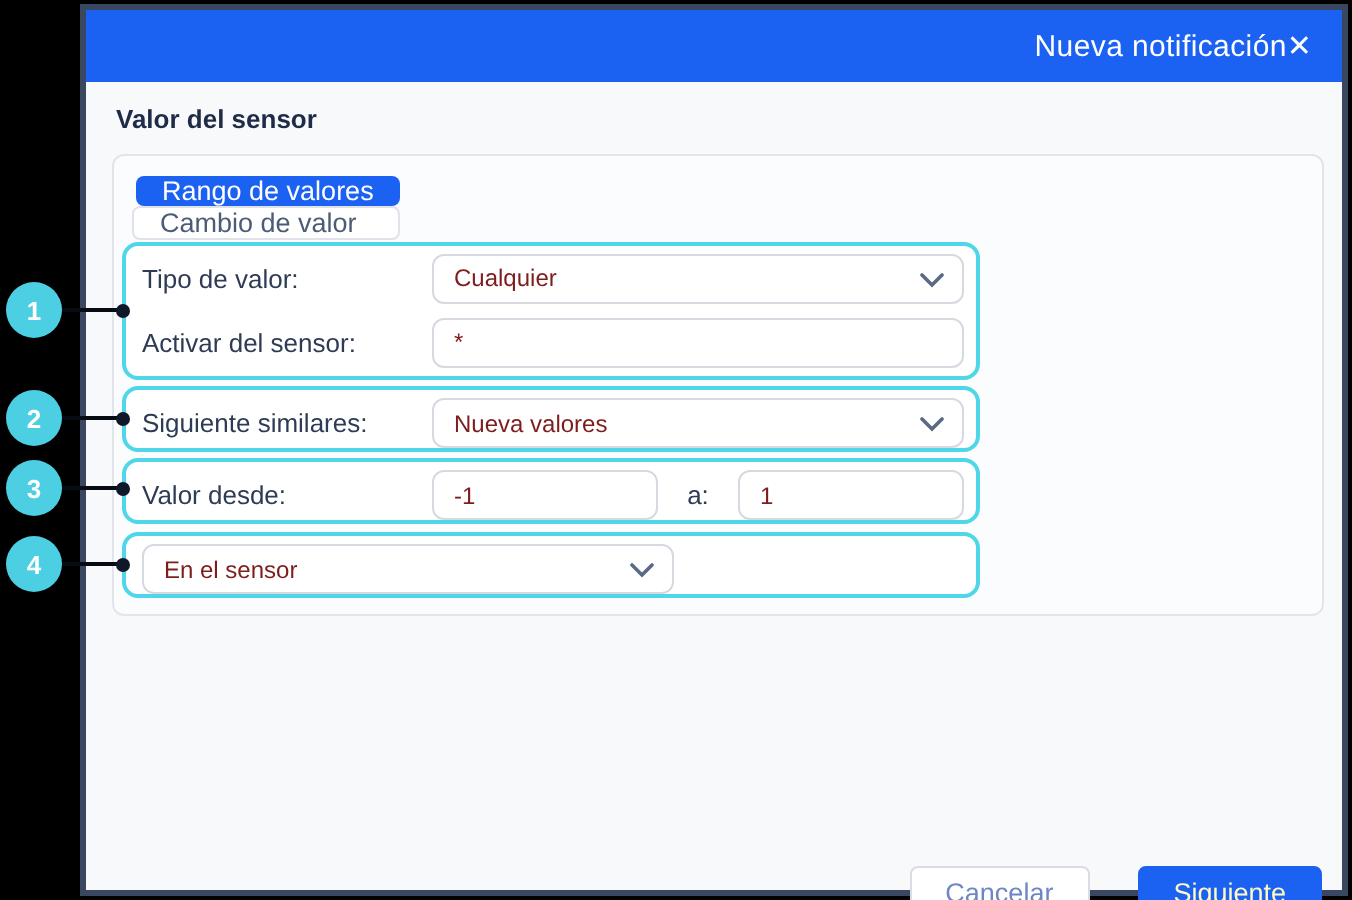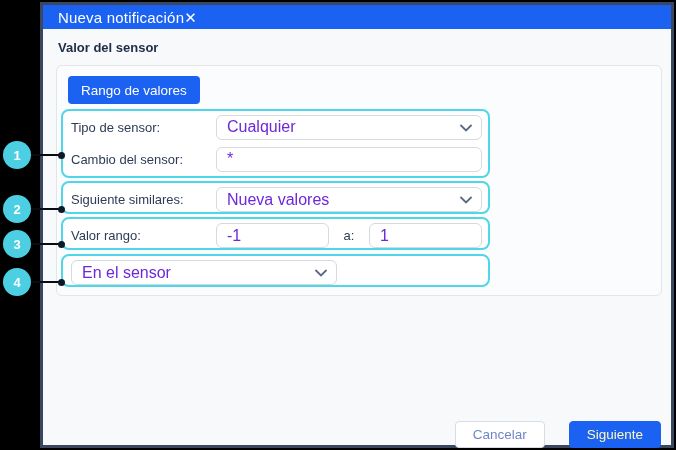"Nueva notificación" .titlebar { height: 24px -> 36px; justify-content: flex-start -> flex-end }
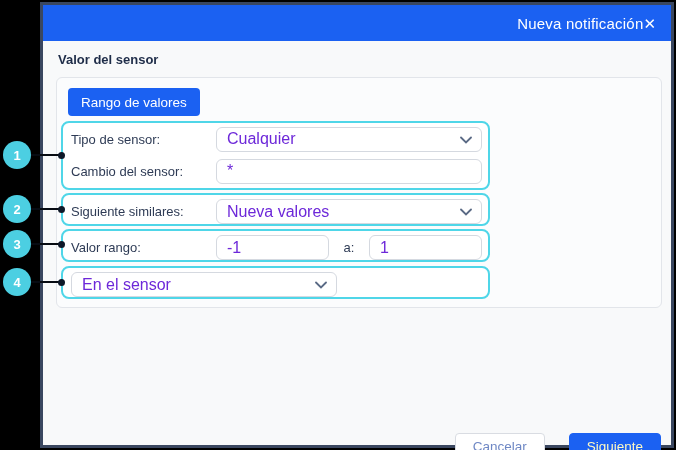"Rango de valores" .tabs { flex-direction: none -> column }
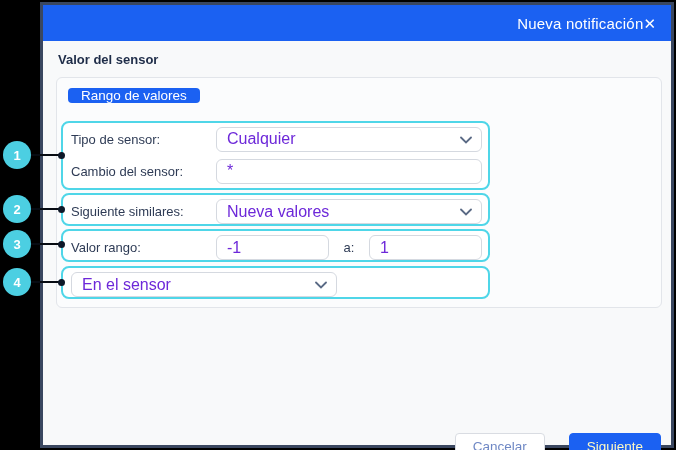"Cambio de valor" div.tab { html: none -> <div> <span>Cambio de valor</span> </div> }
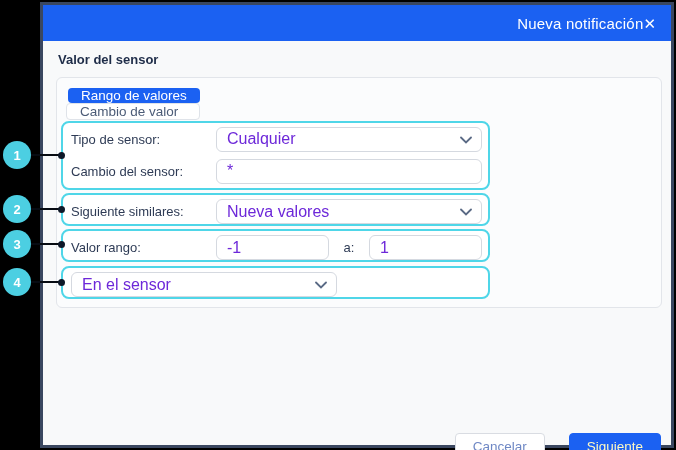"Tipo de sensor:" span.lbl { text: sensor -> valor }
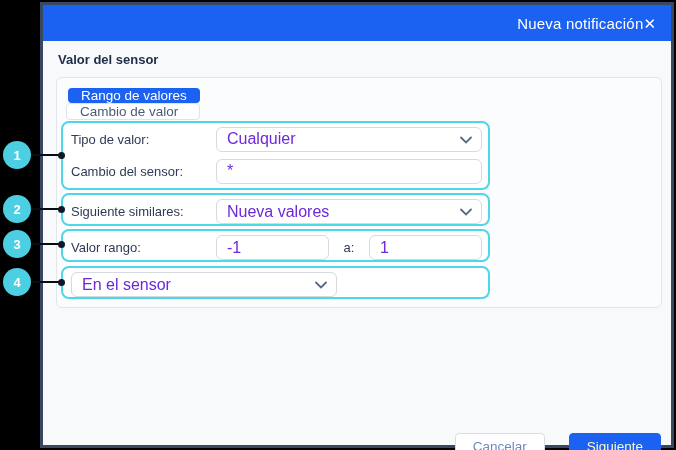"Cualquier" .ctrl { color: #6d28d9 -> #7f1d1d; font-size: 16px -> 12px }
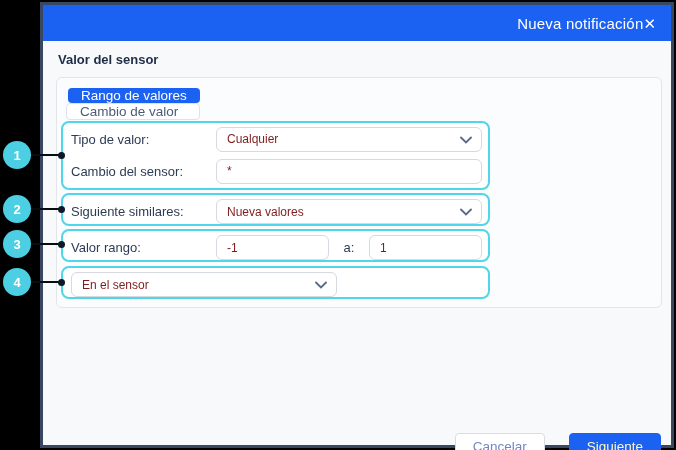"Cambio del sensor:" span.lbl { text: Cambio -> Activar }
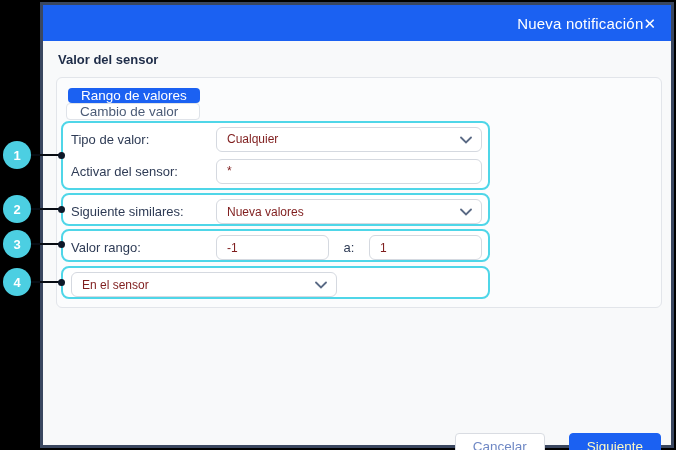"Valor rango:" span.lbl { text: rango -> desde }
